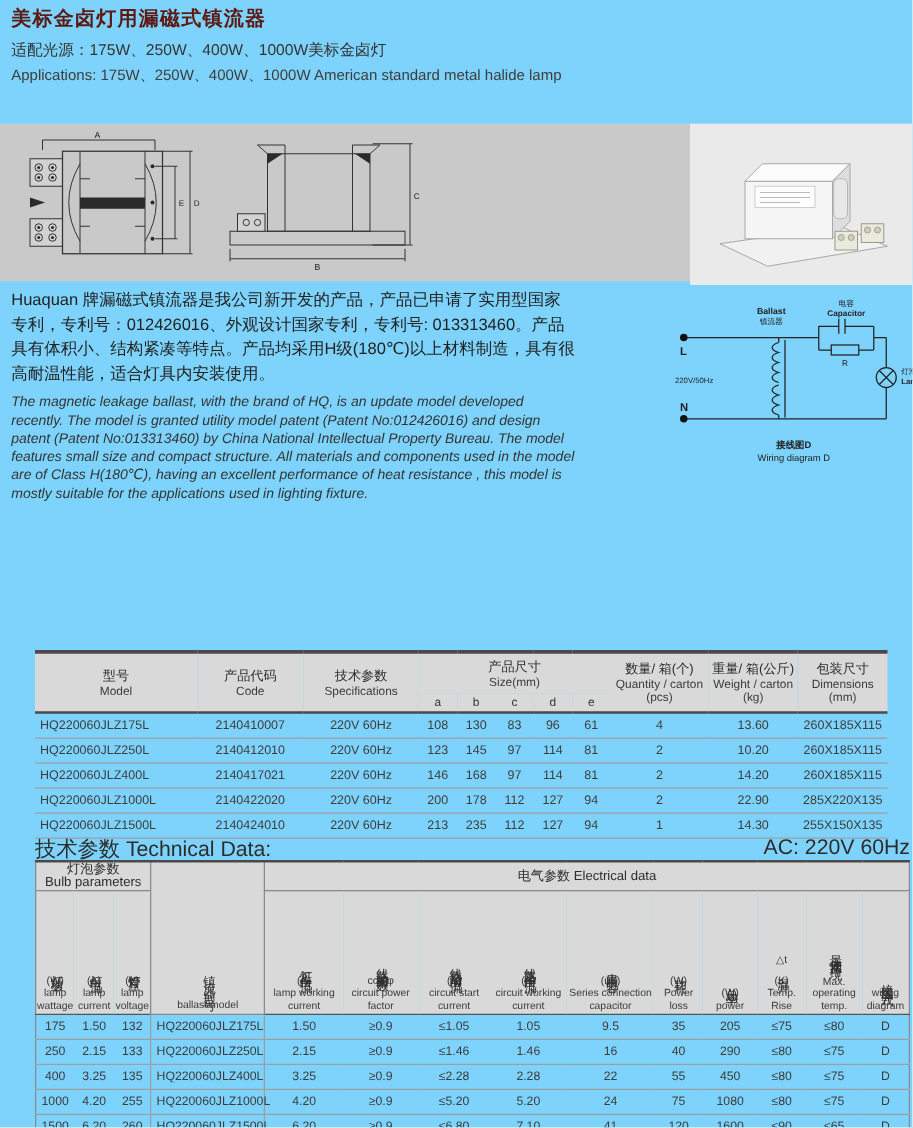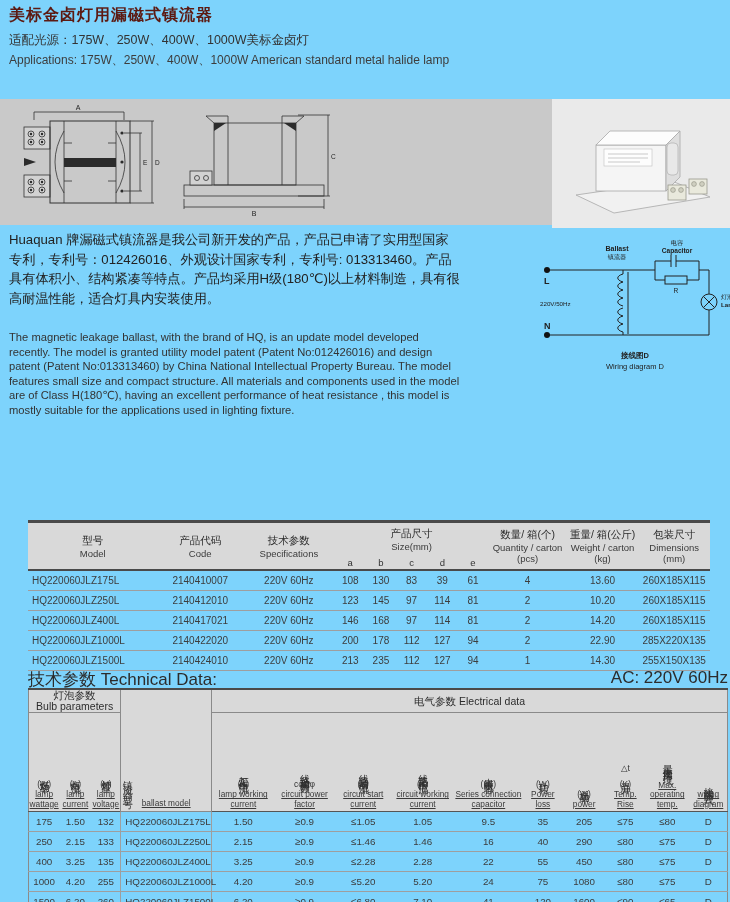"The magnetic leakage ballast, with" .desc-en { font-style: none -> italic; margin-top: 22px -> 7px }
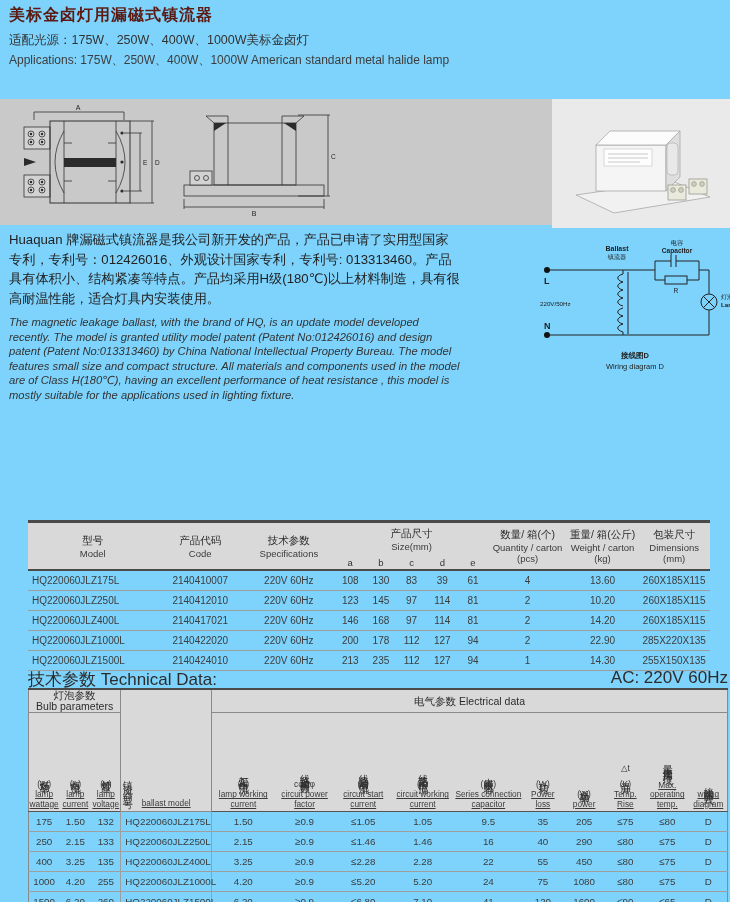"39" td { text: 39 -> 96 }
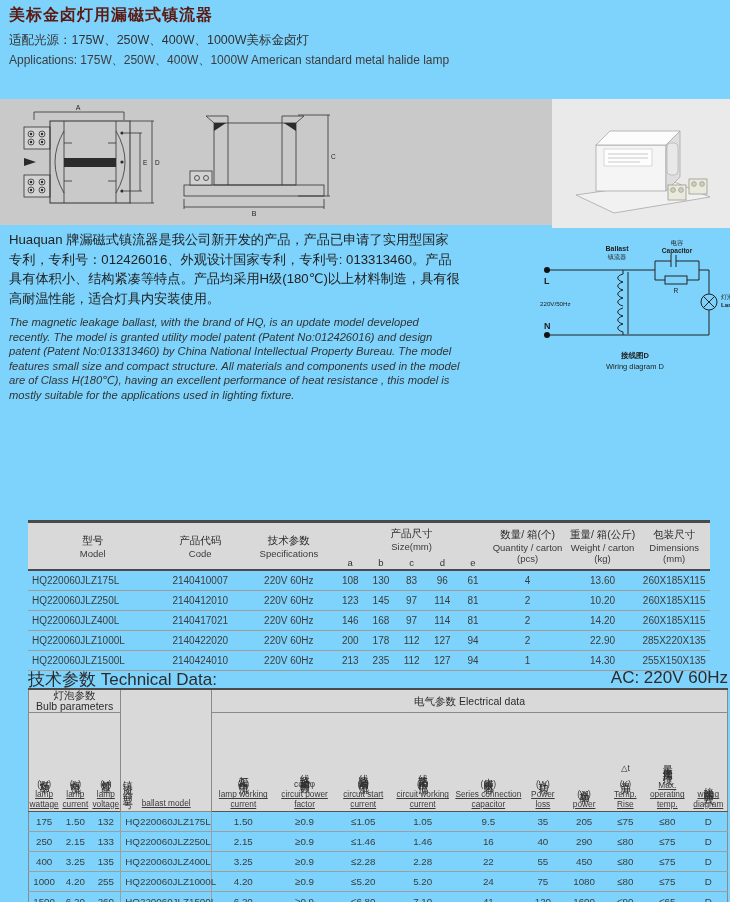"Max. operating temp." .en2 { text-decoration: underline -> none }
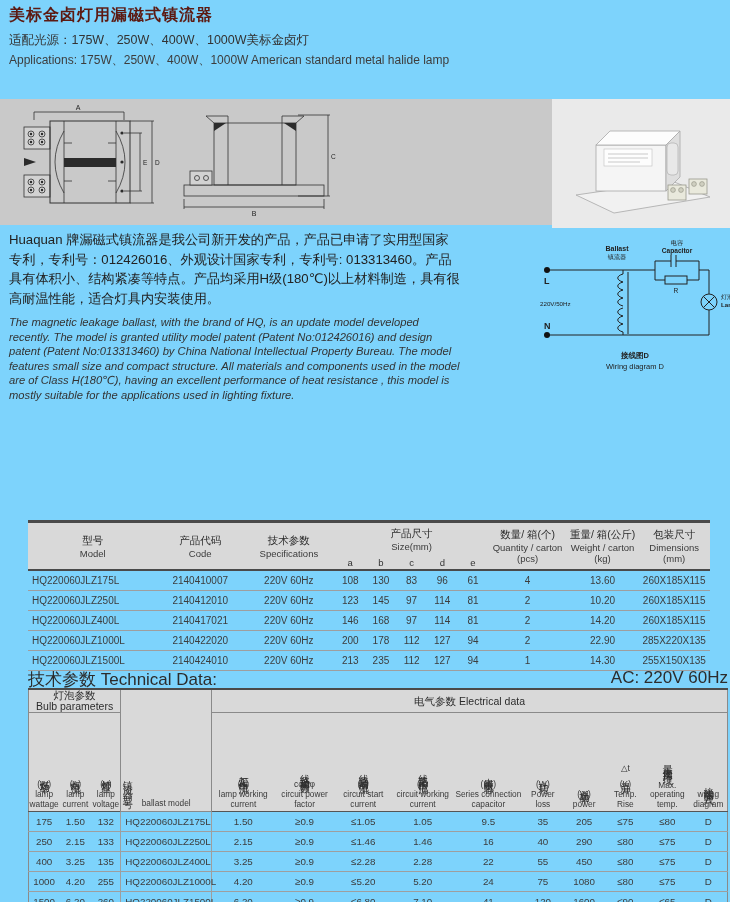"ballast model" .hcell-model { align-items: none -> center }
